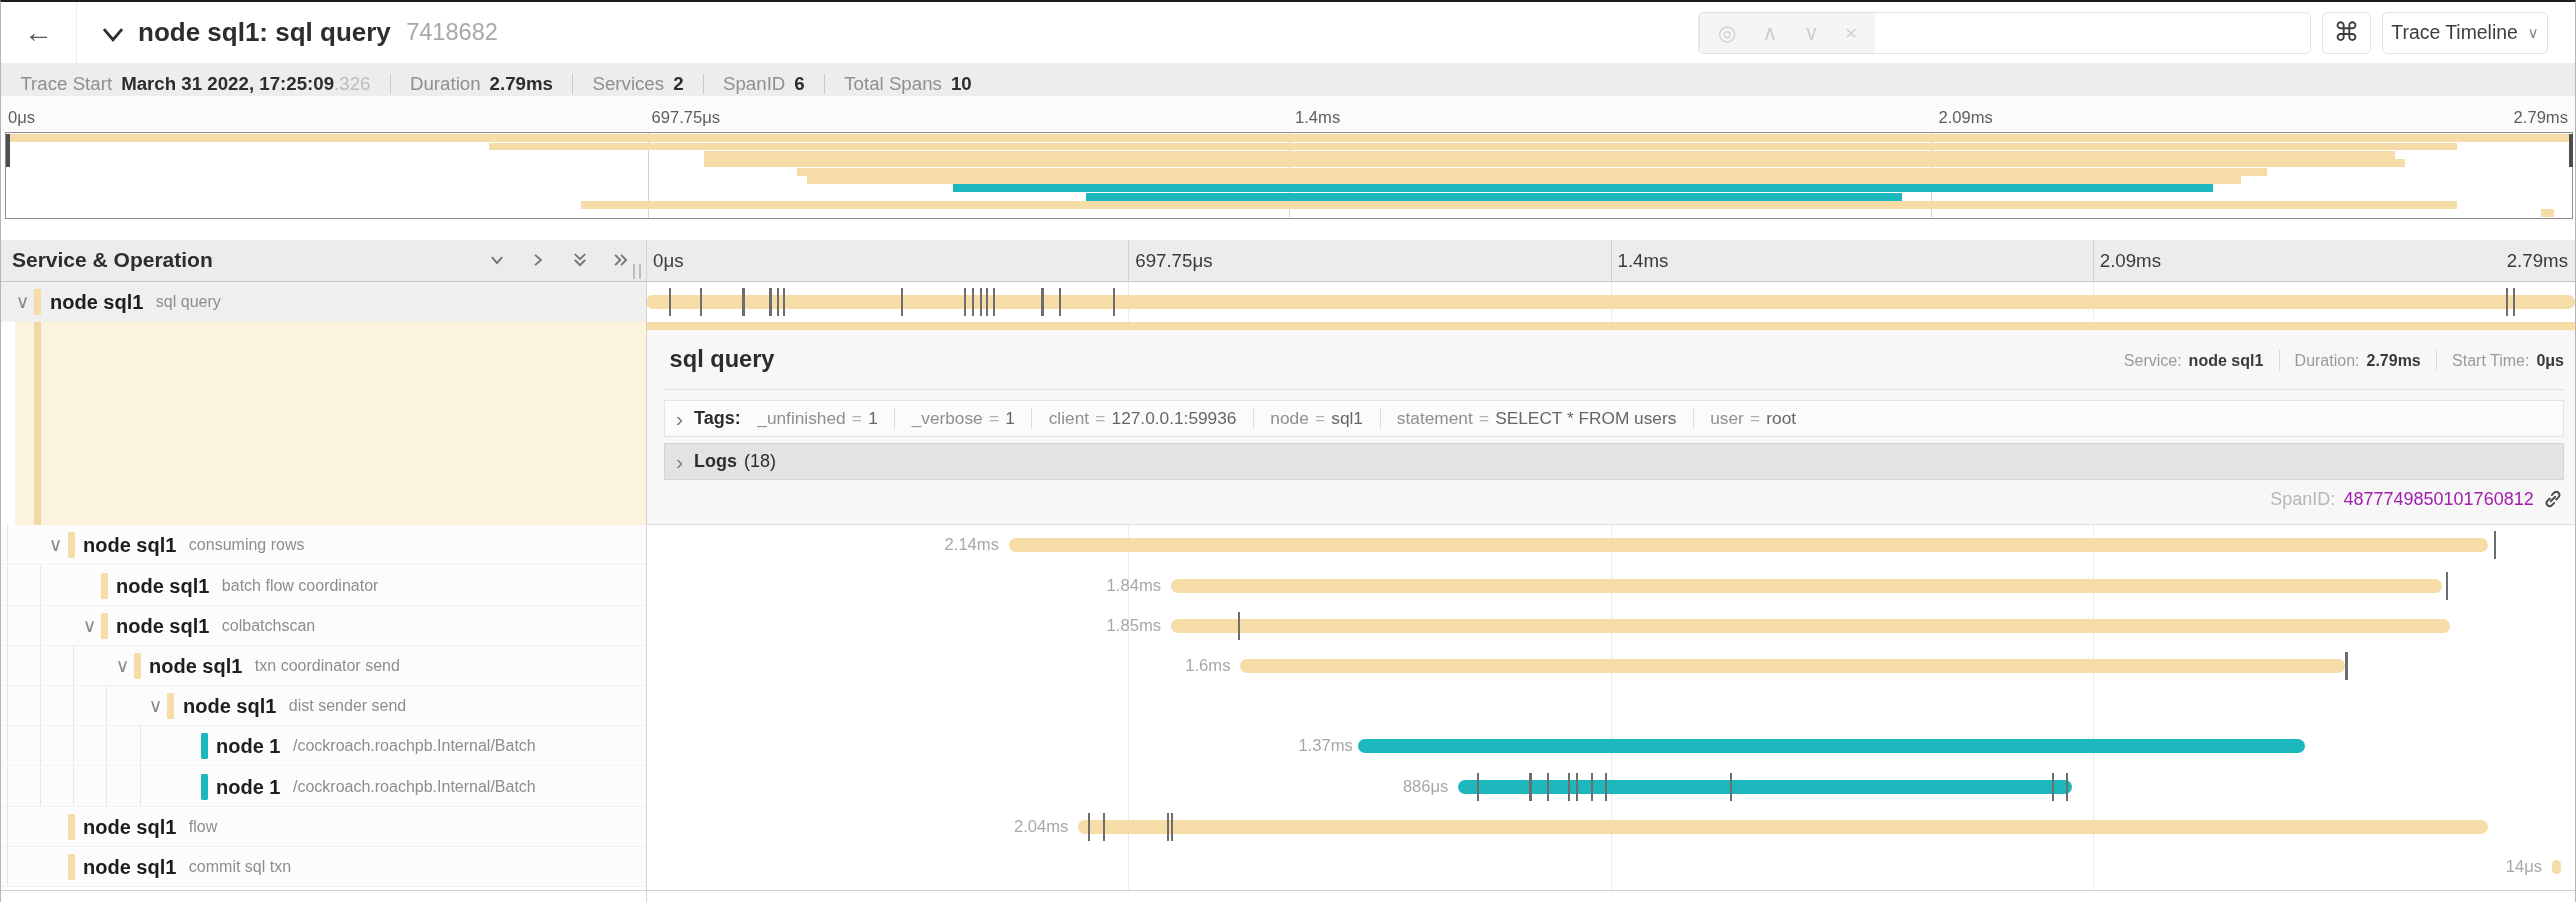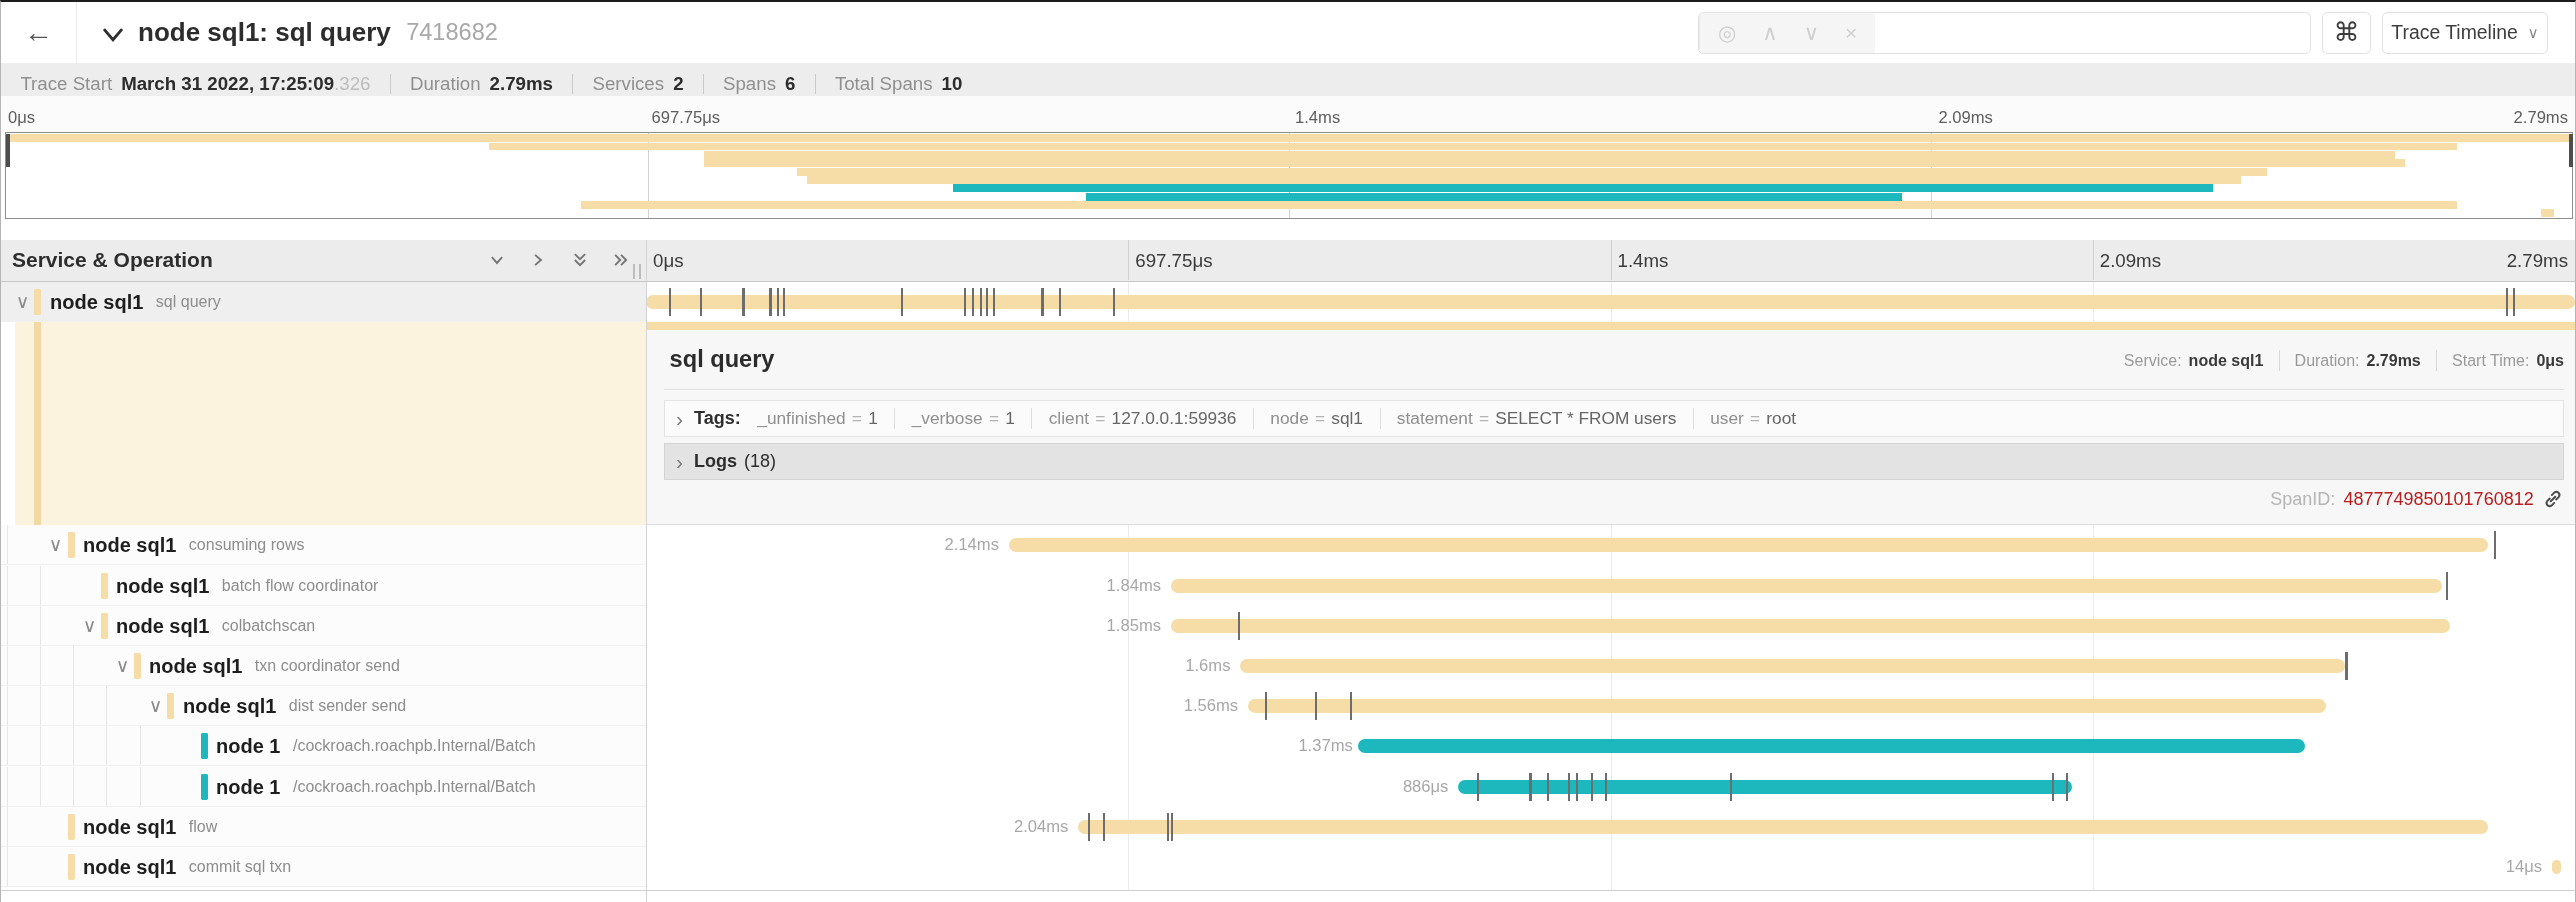"Spans" span.lbl { text: Spans -> SpanID }
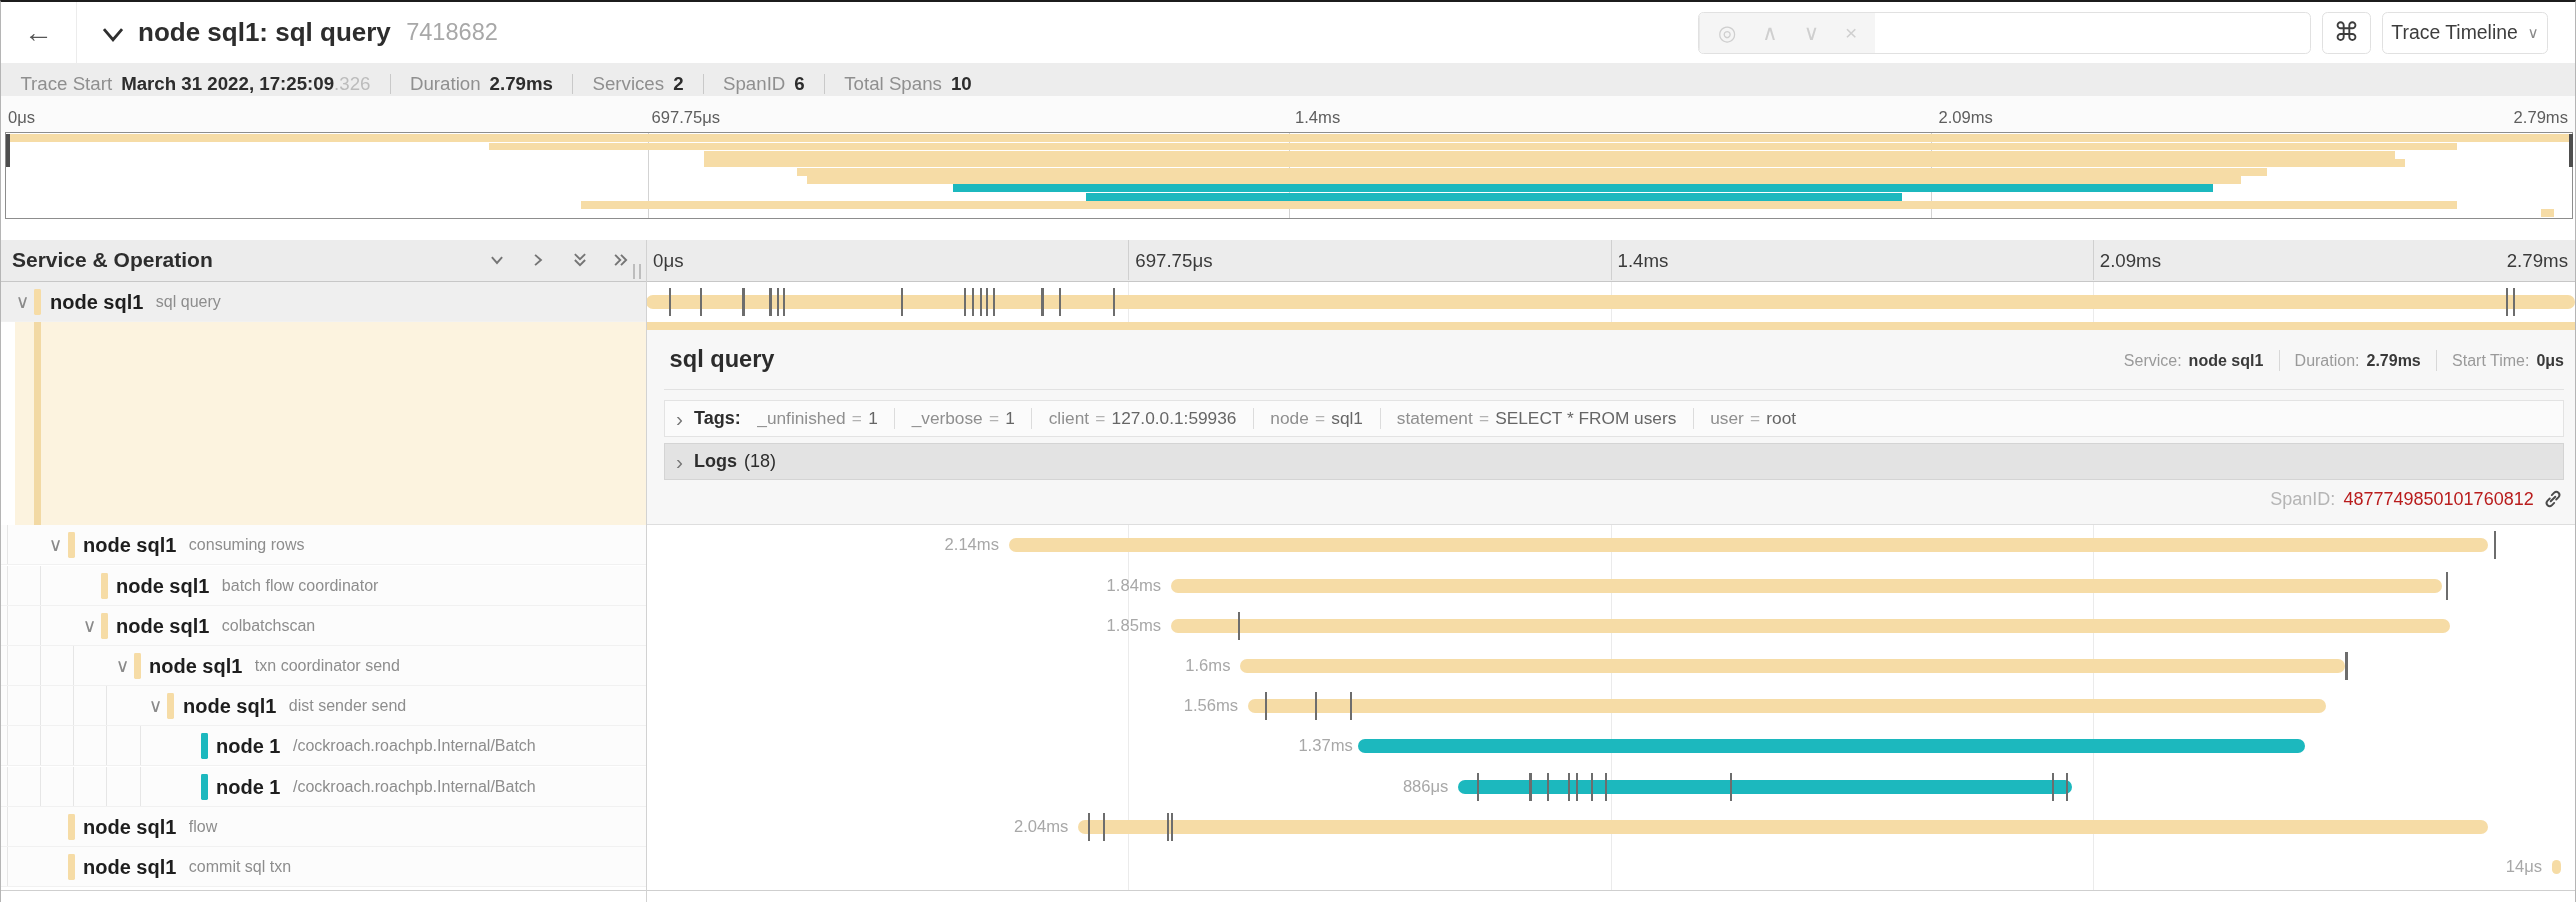"4877749850101760812" .sid { color: #b91c1c -> #a21caf }
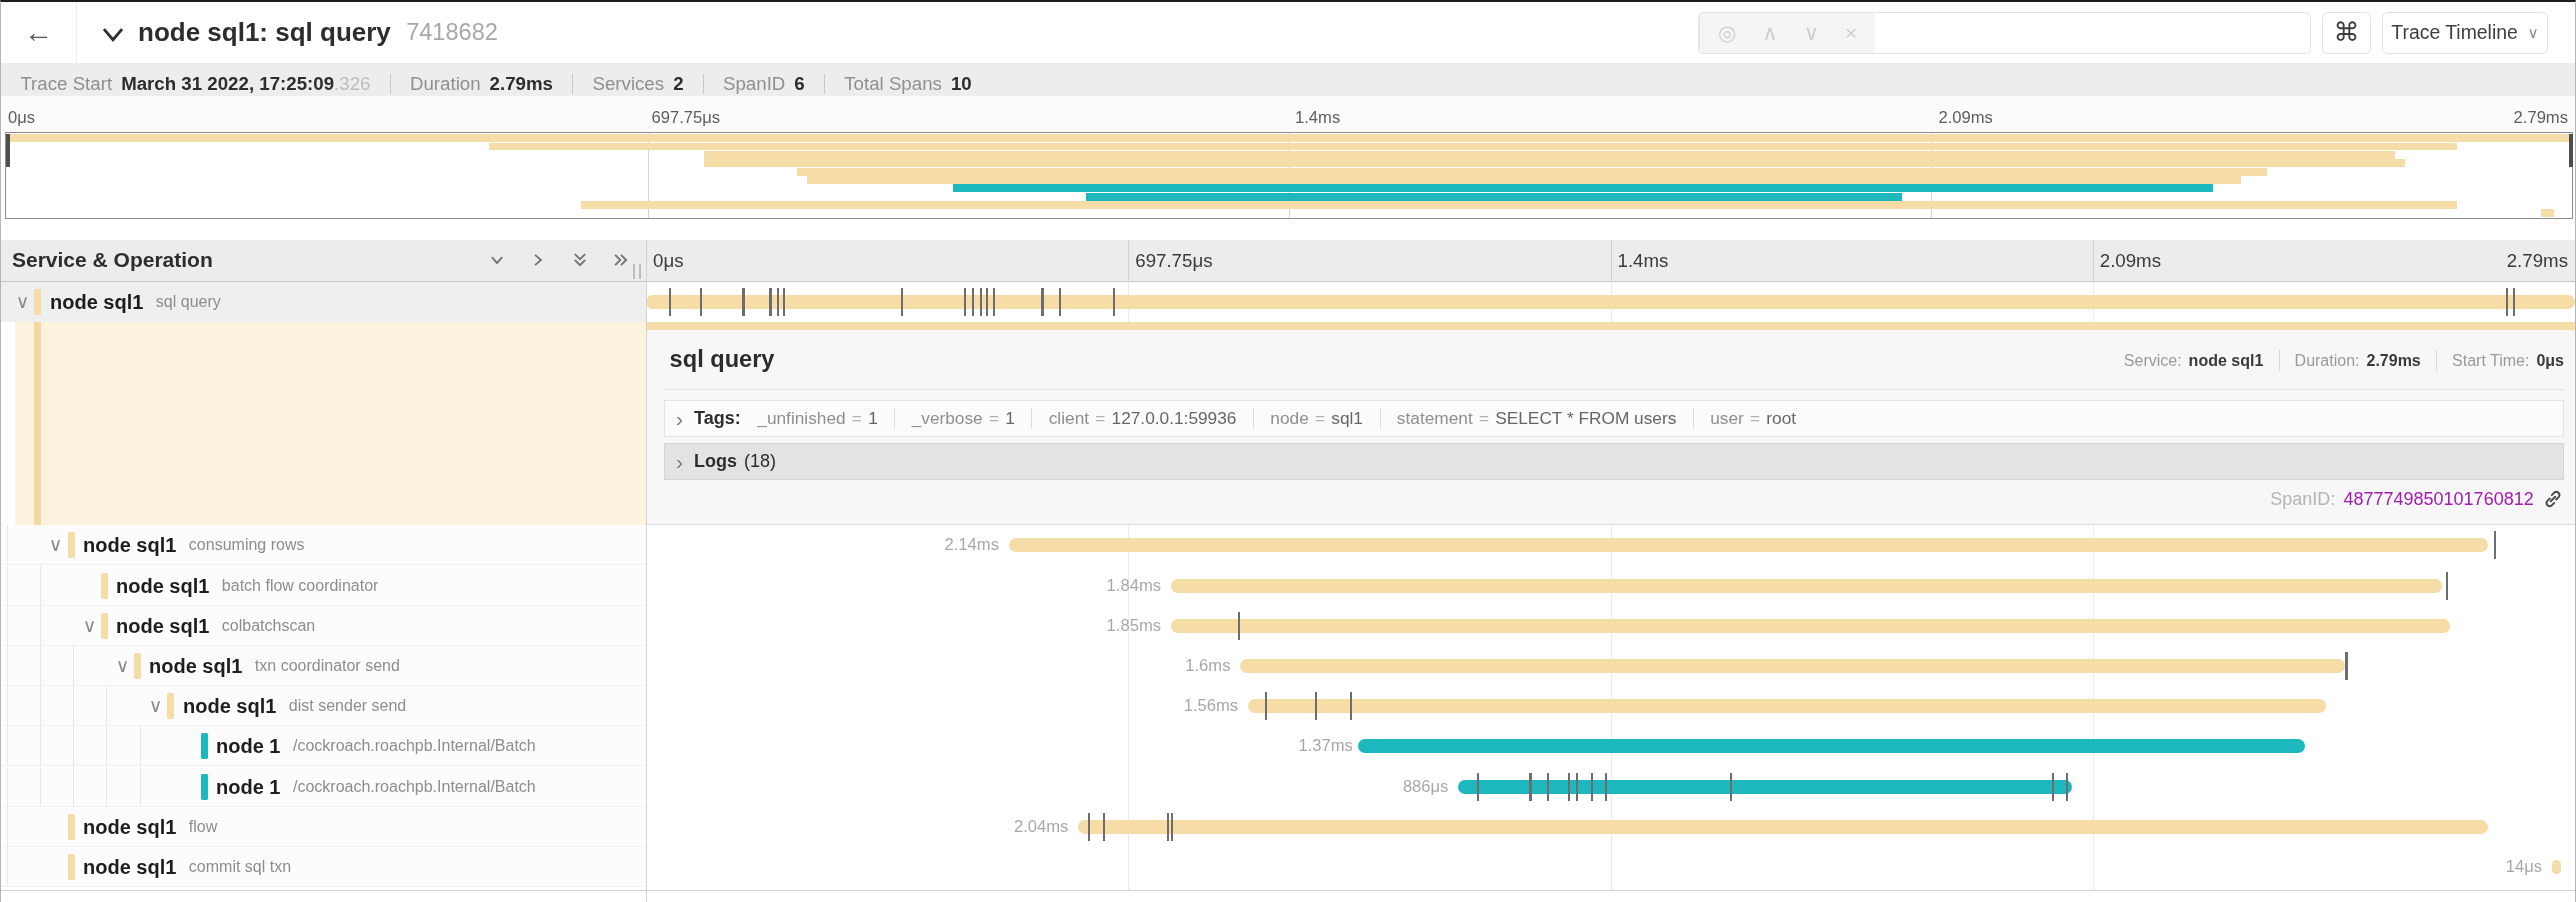"1.56ms" div.brow { html: <div> <div>1.56ms</div> <div></div> <div></div> <div></div> <div></div> </div> -> none }
